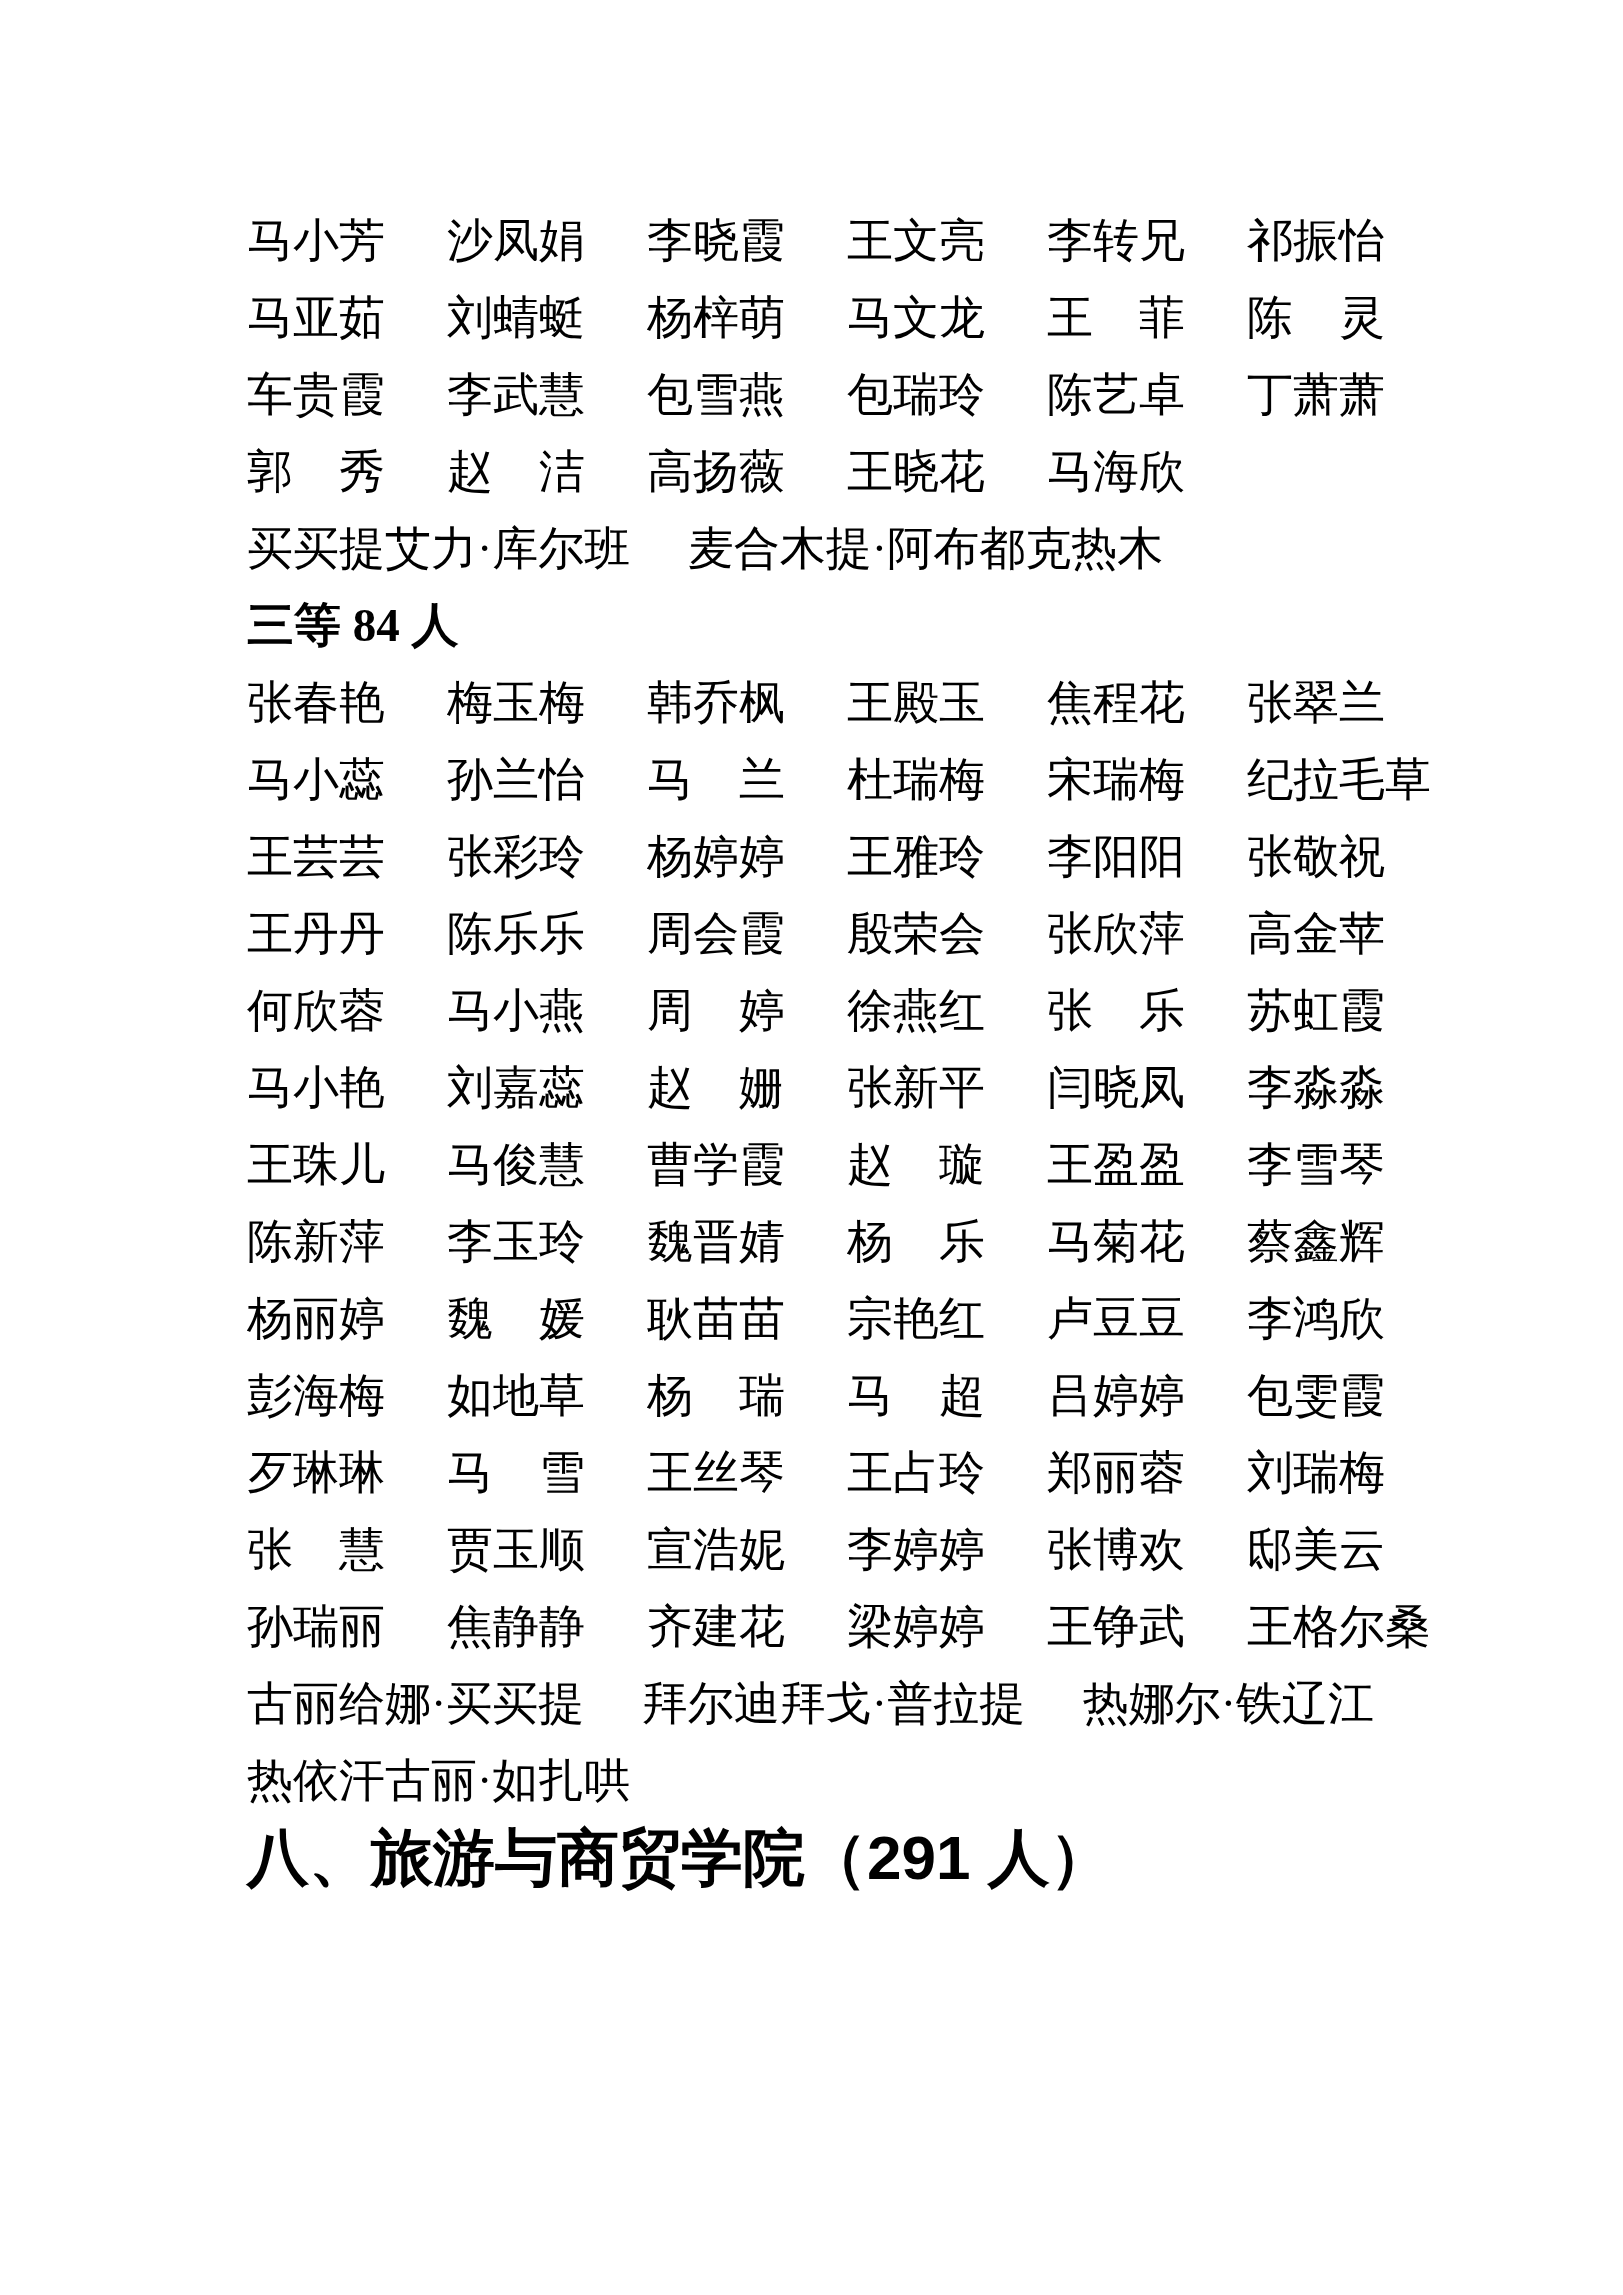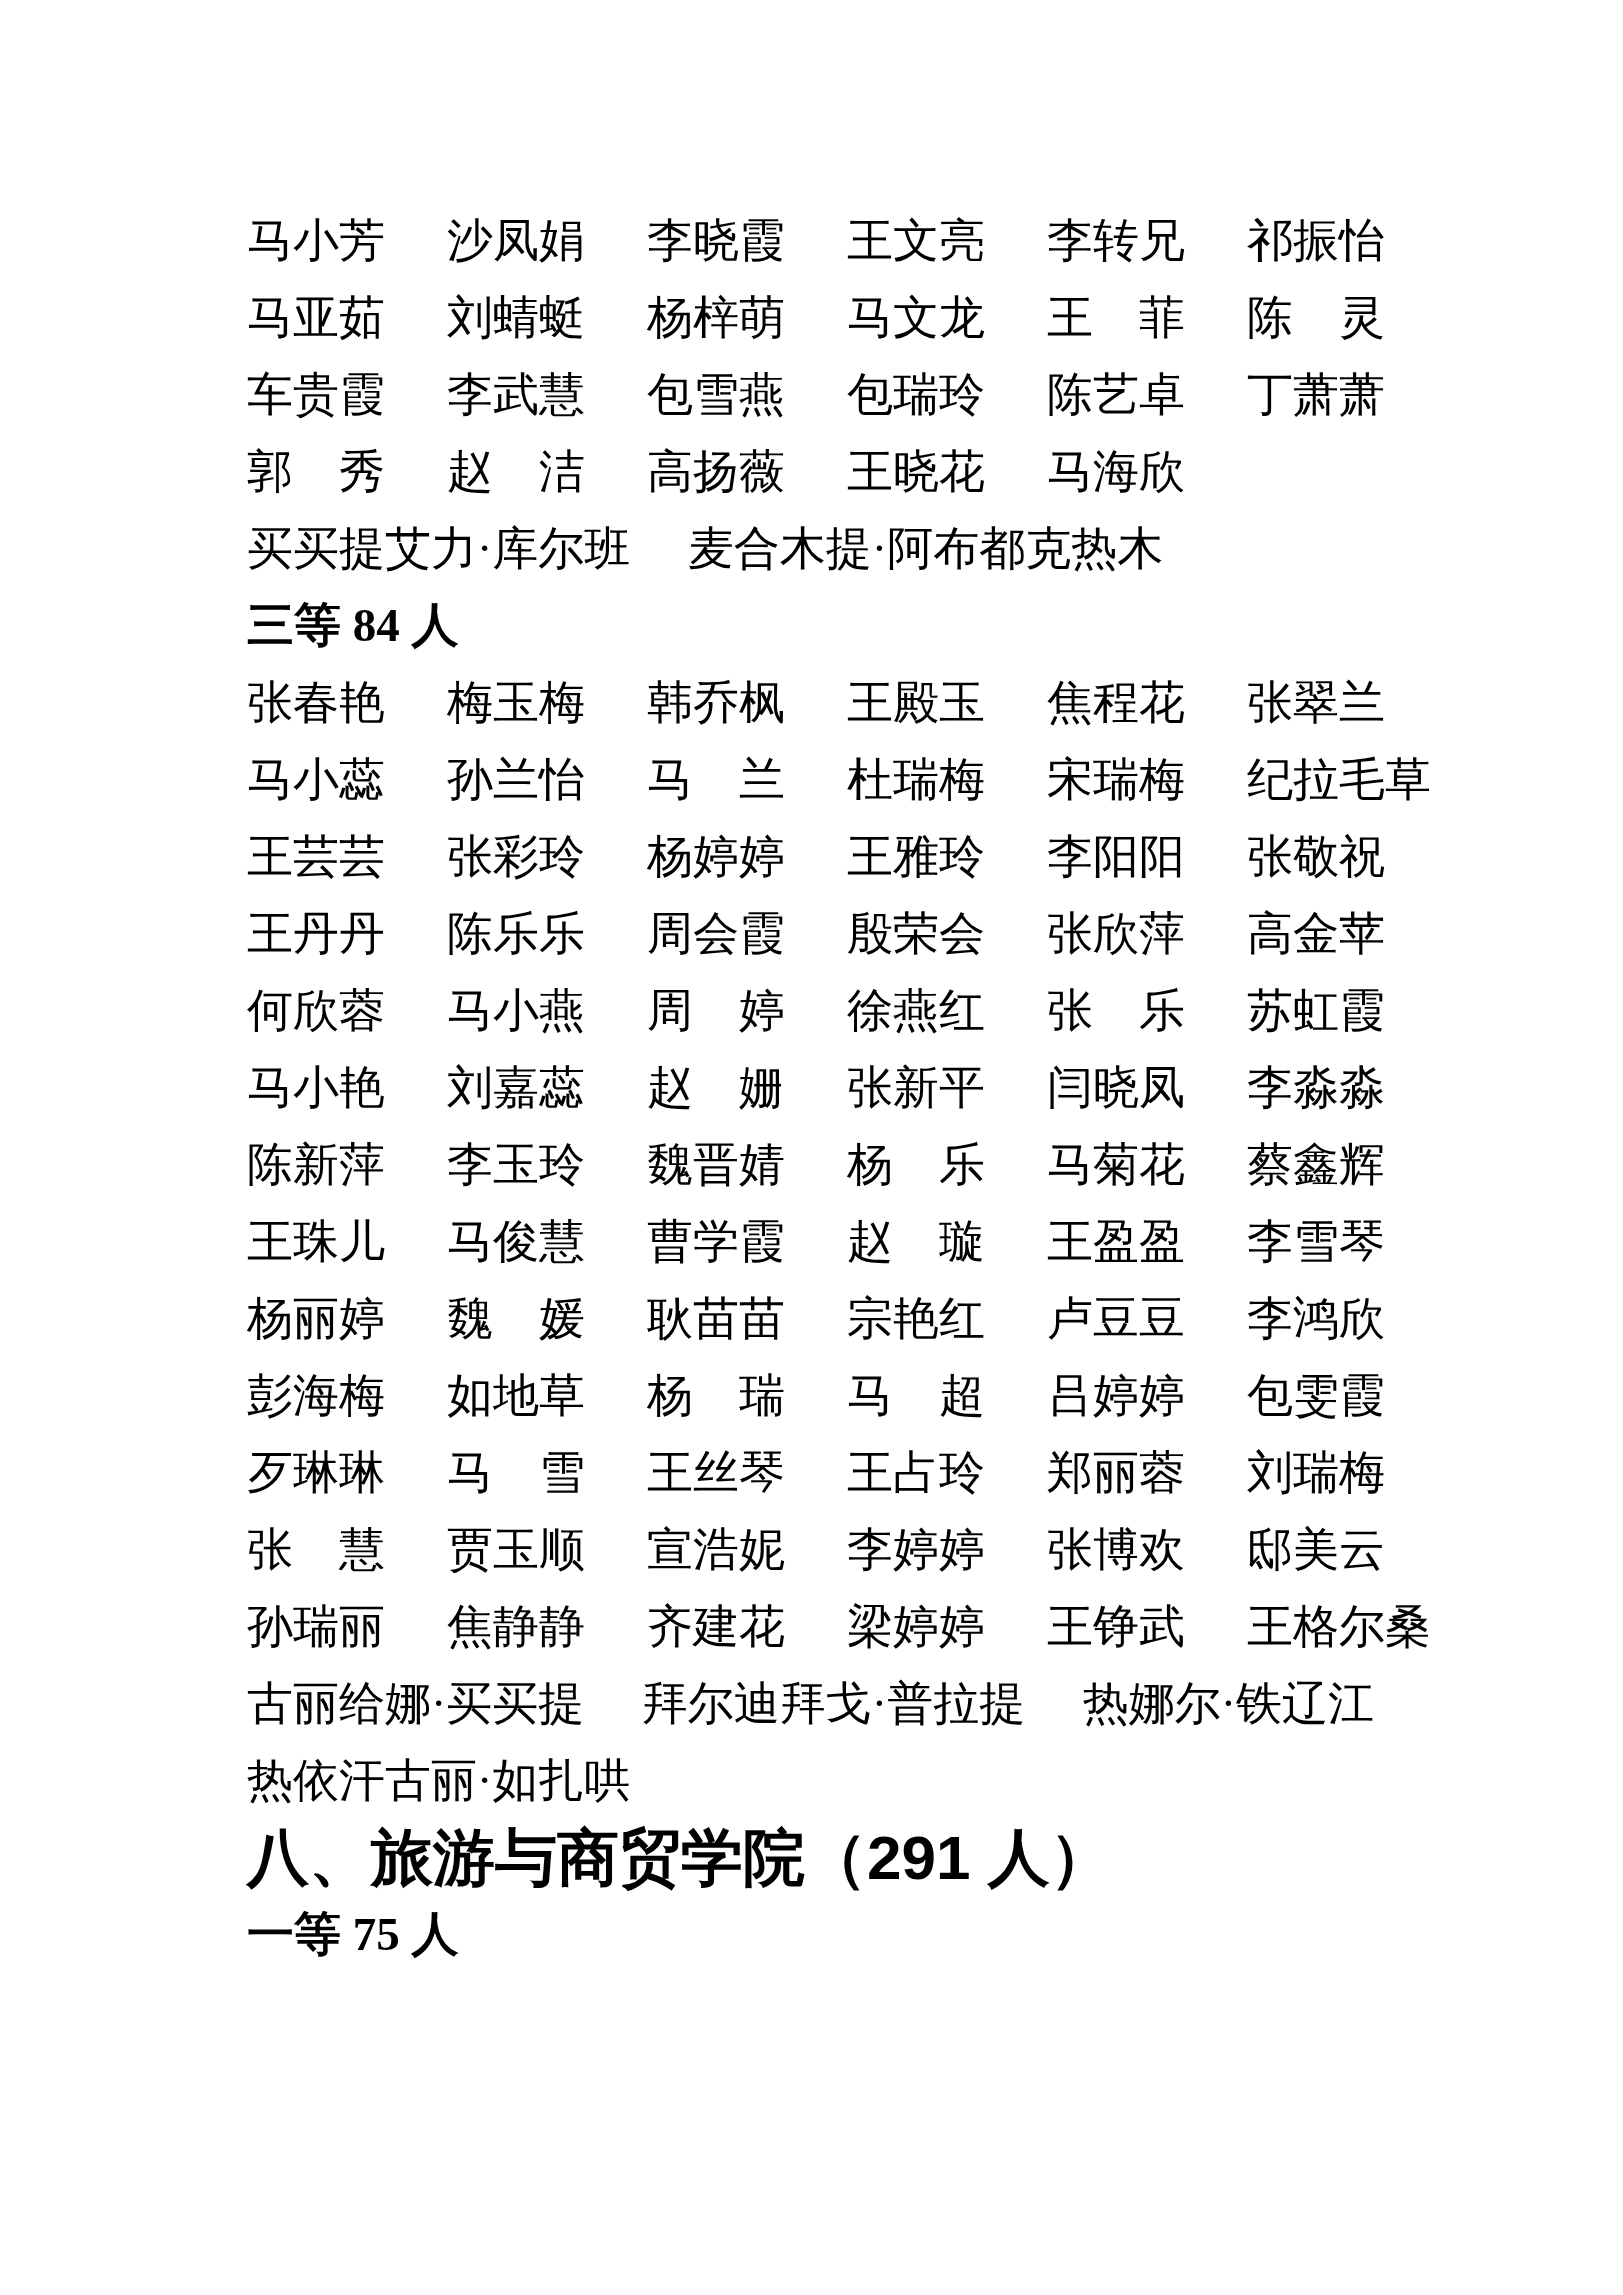"陈新萍" div.line { order: before "王珠儿" -> after "王珠儿" }
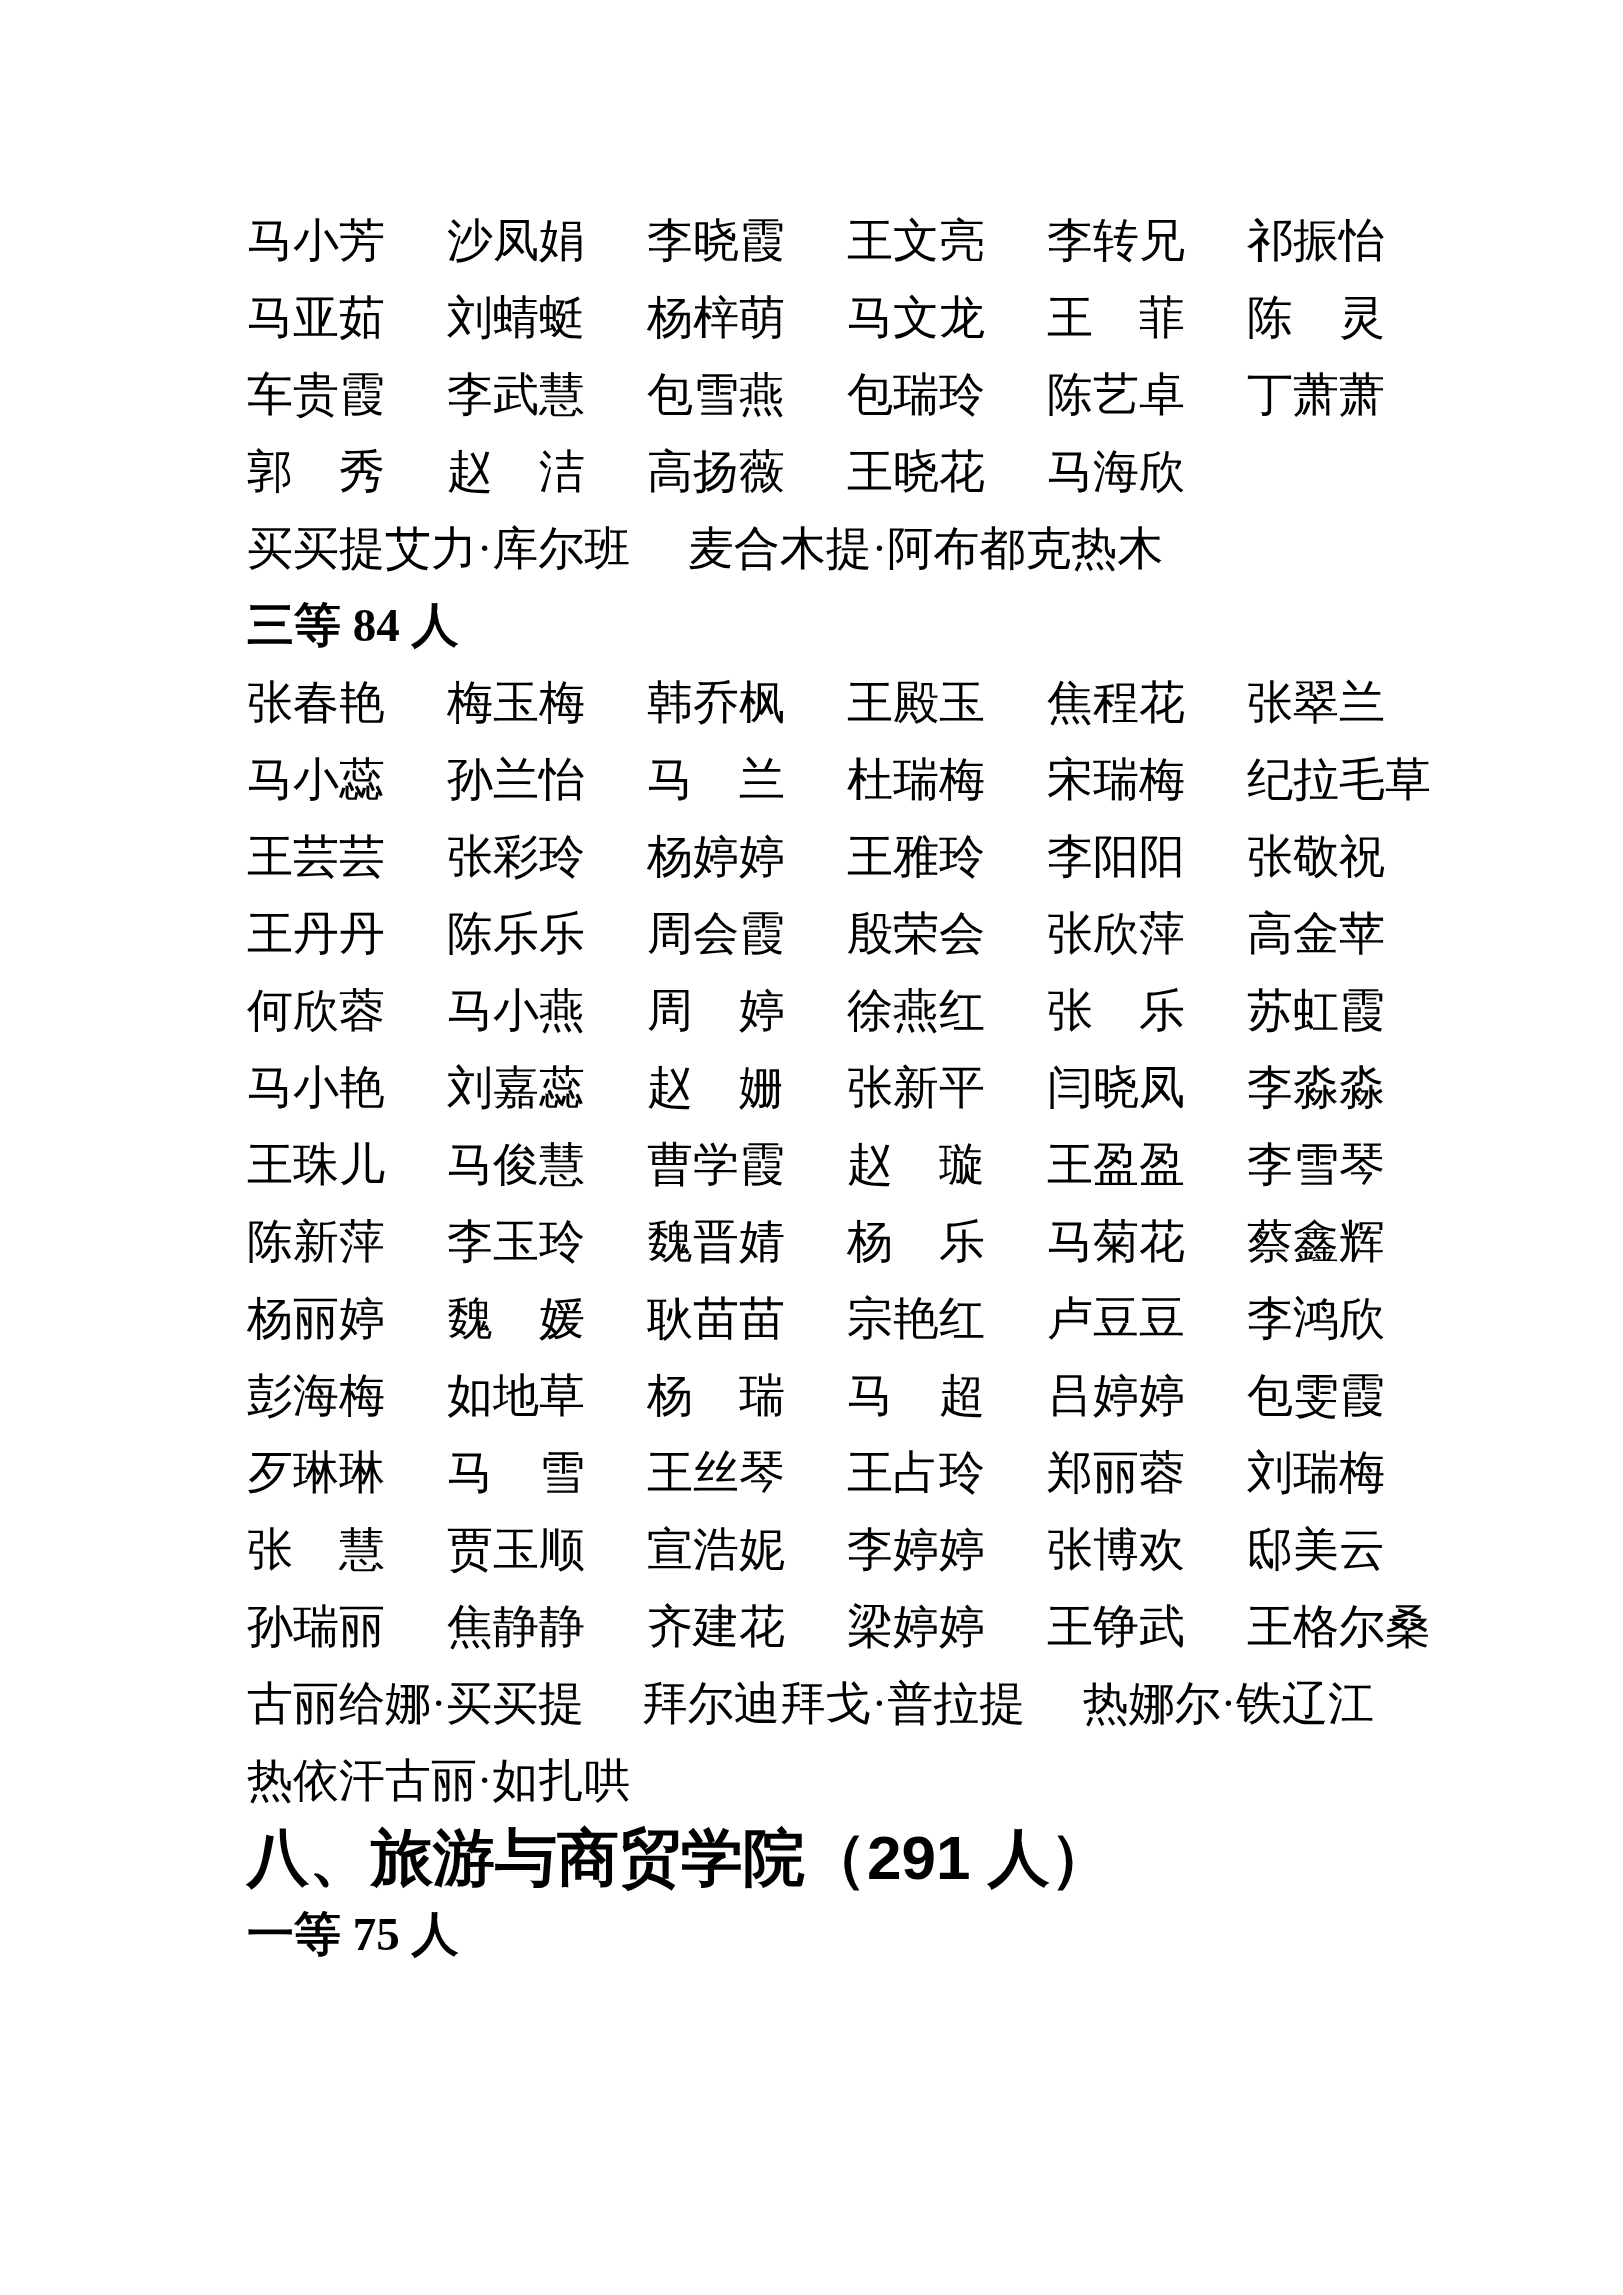"一等 75 人" div.line { html: <div>一等 75 人</div> -> none }
